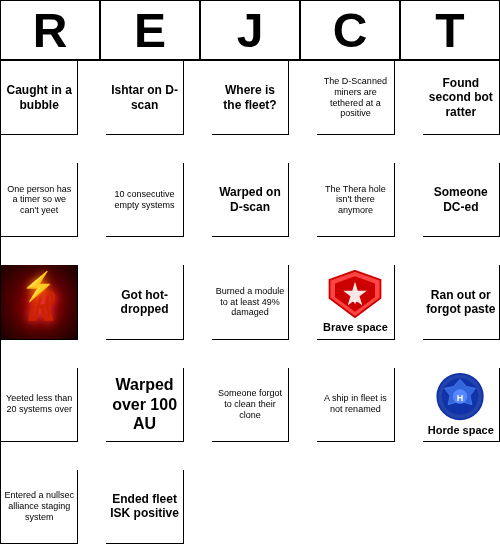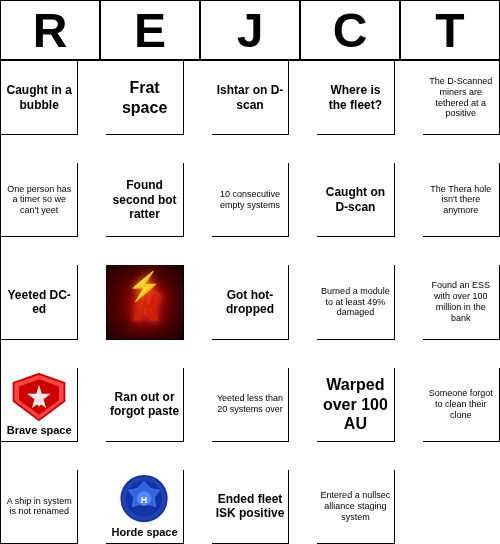"Frat space" div.cell { html: <div> <span>Frat space</span> </div> -> none }
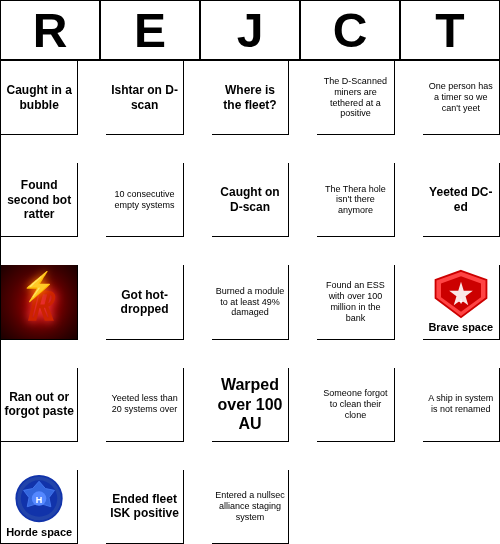"One person has a timer" div.cell { order: before "Found second bot ratter" -> after "Found second bot ratter" }
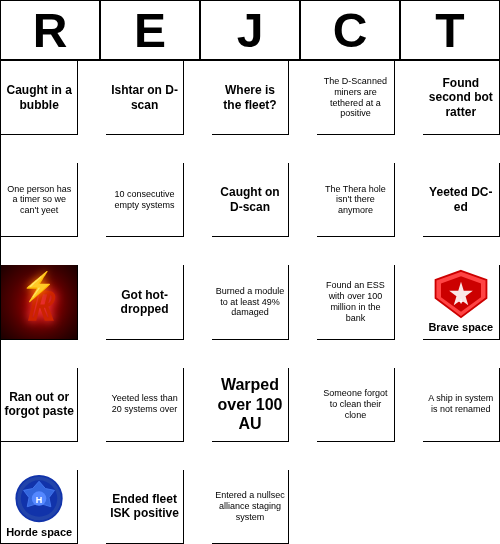"Caught on D-scan" span { text: Caught -> Warped }
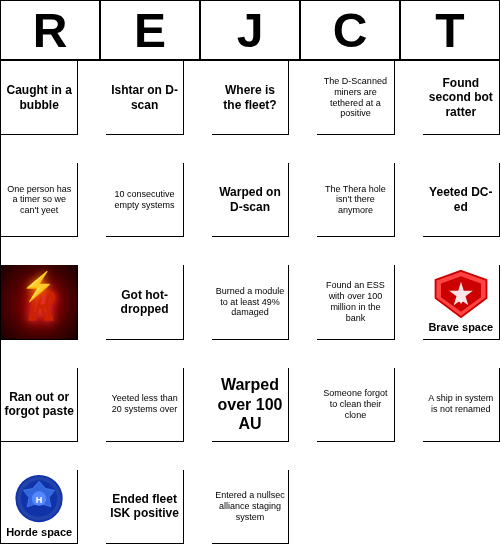"Yeeted DC-ed" span { text: Yeeted -> Someone }
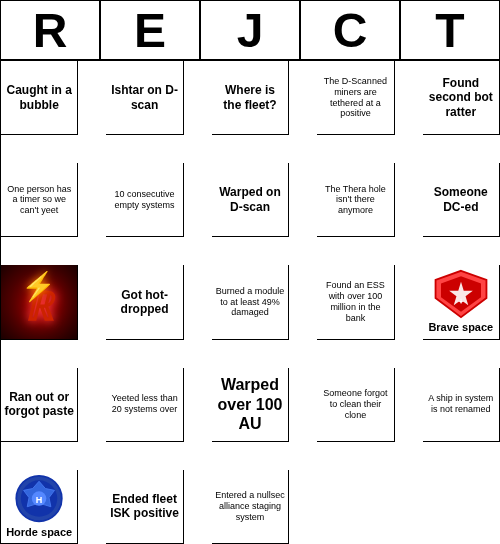"Found an ESS with over" div.cell { html: <div> <span>Found an ESS with over 100 million in the bank</span> </div> -> none }
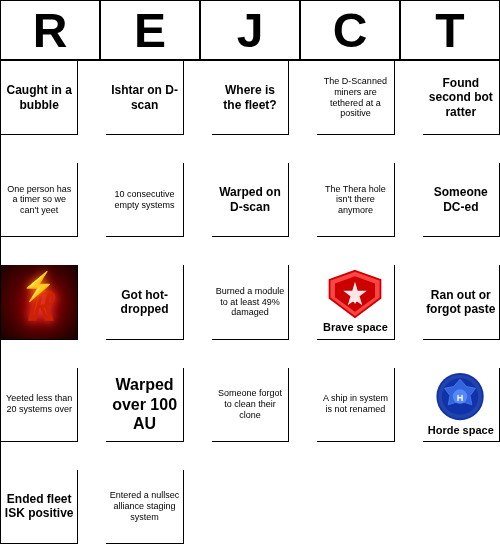"A ship in system is" span { text: system -> fleet }
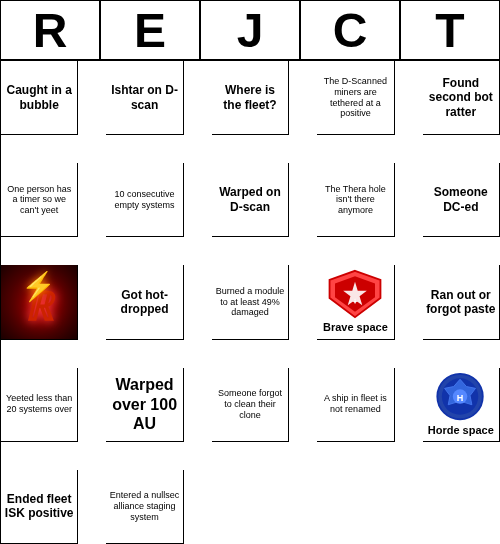"Ended fleet ISK positive" div.cell { order: before "Entered a nullsec alliance staging" -> after "Entered a nullsec alliance staging" }
